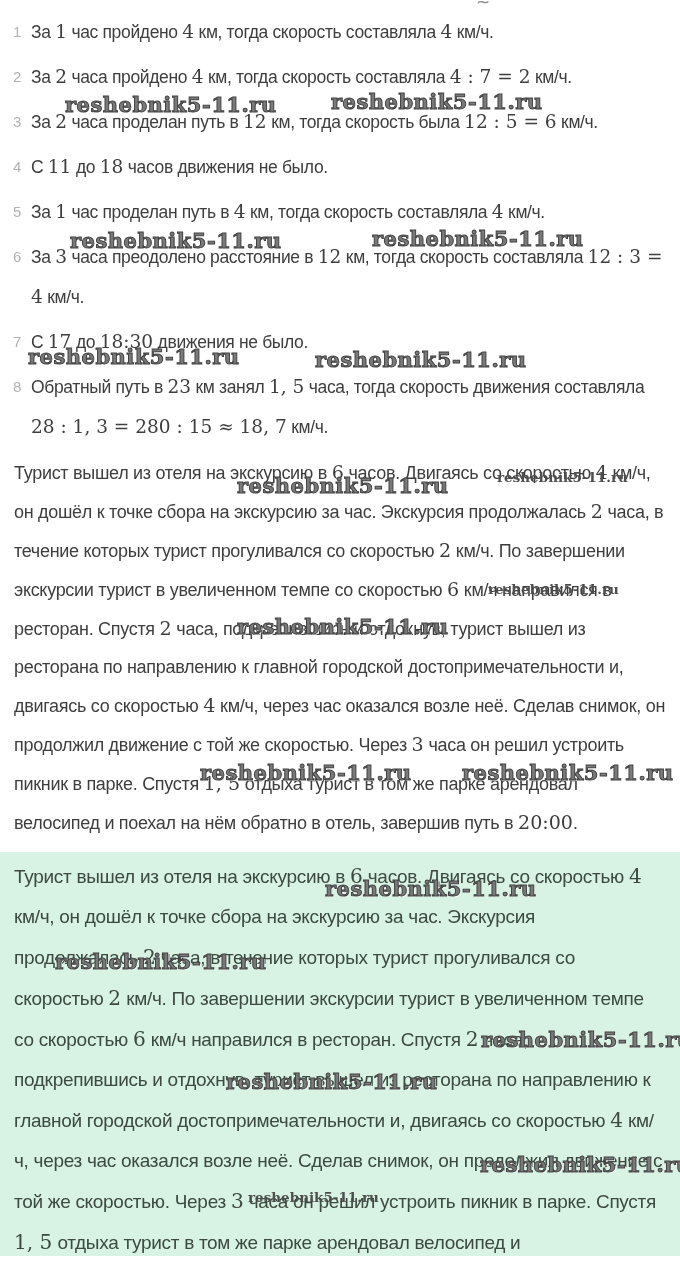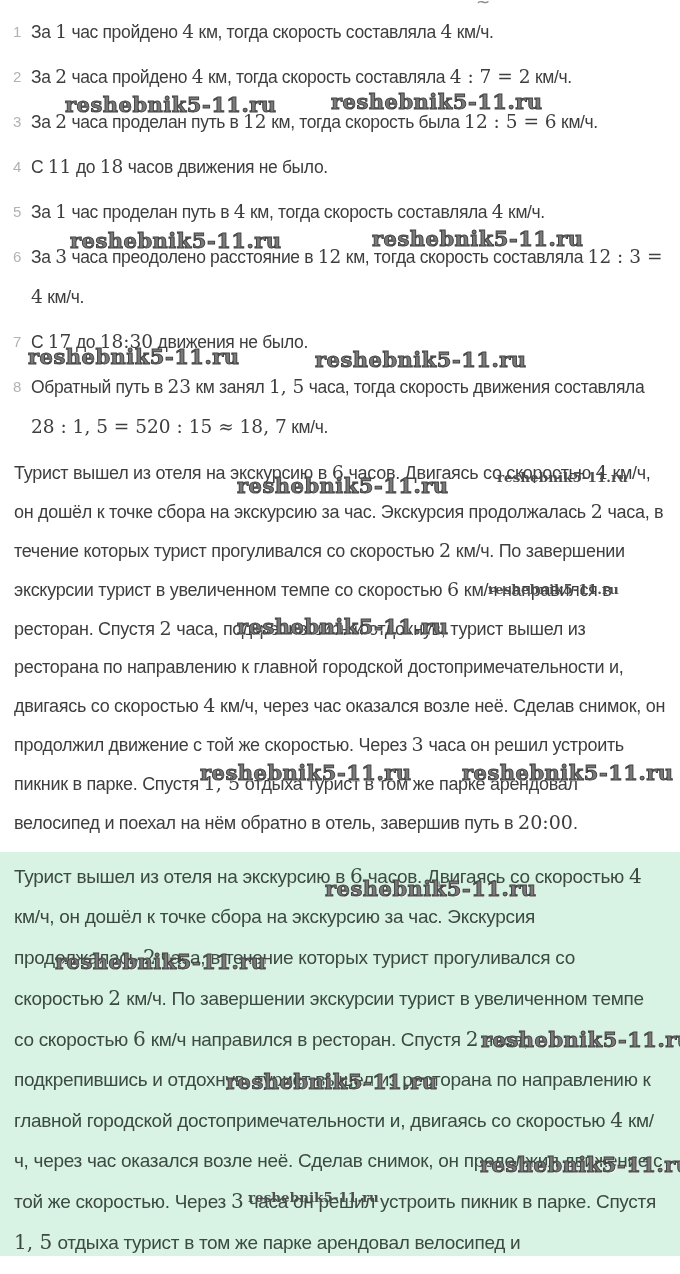"28 : 1, 5 =" span.sn { text: 5 = 520 -> 3 = 280 }
